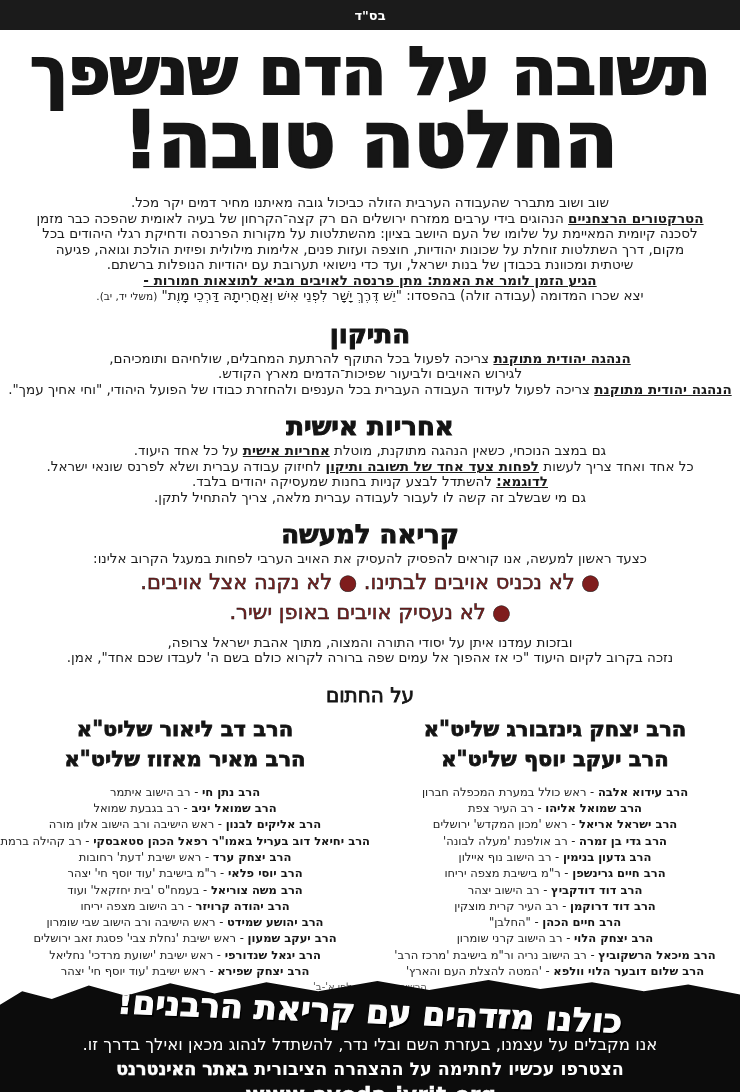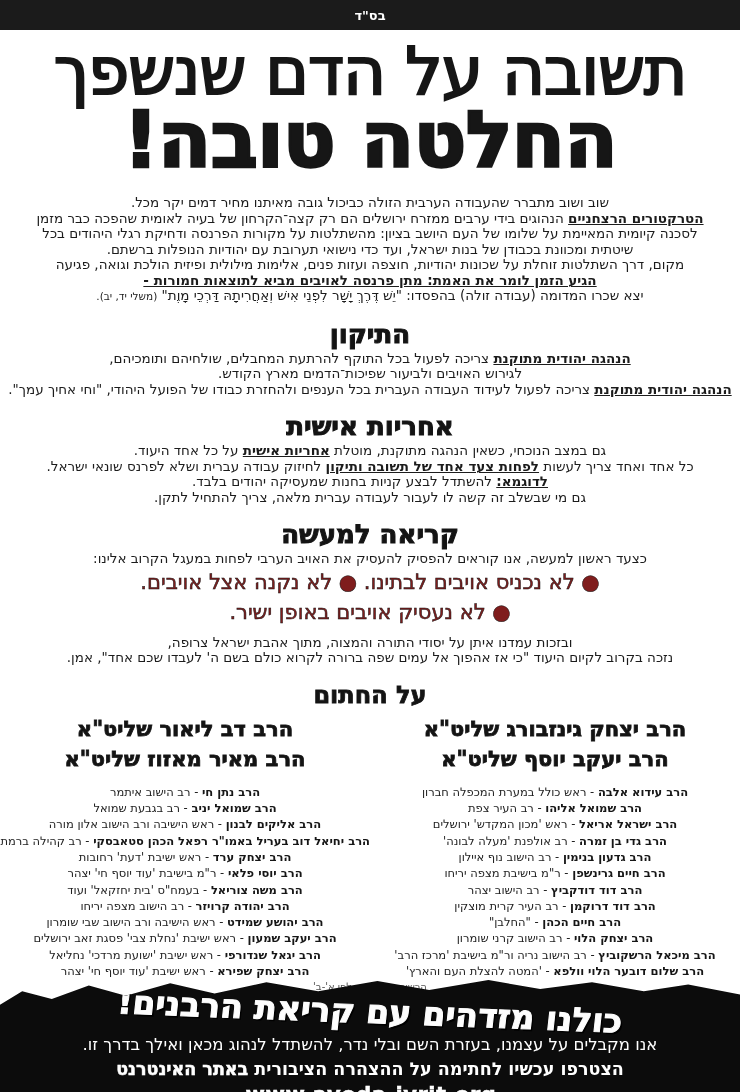"תשובה על הדם שנשפך" .h1 { font-weight: normal -> bold }
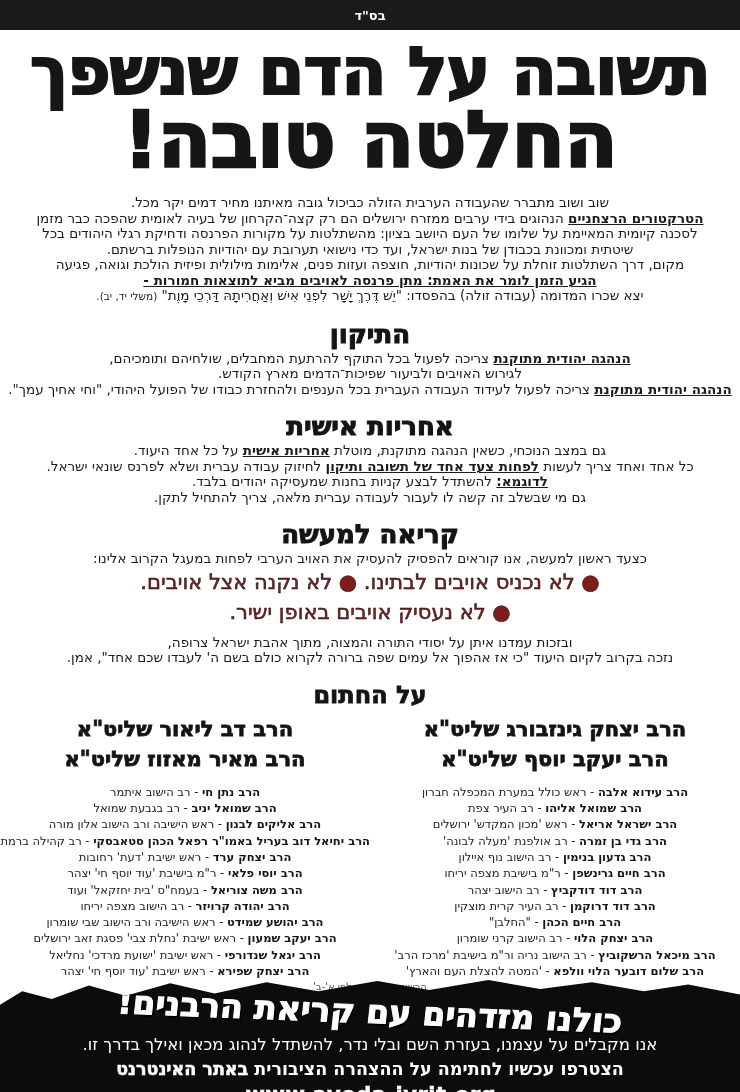"שיטתית ומכוונת בכבודן של בנות" div.tline { order: before "מקום, דרך השתלטות זוחלת על" -> after "מקום, דרך השתלטות זוחלת על" }
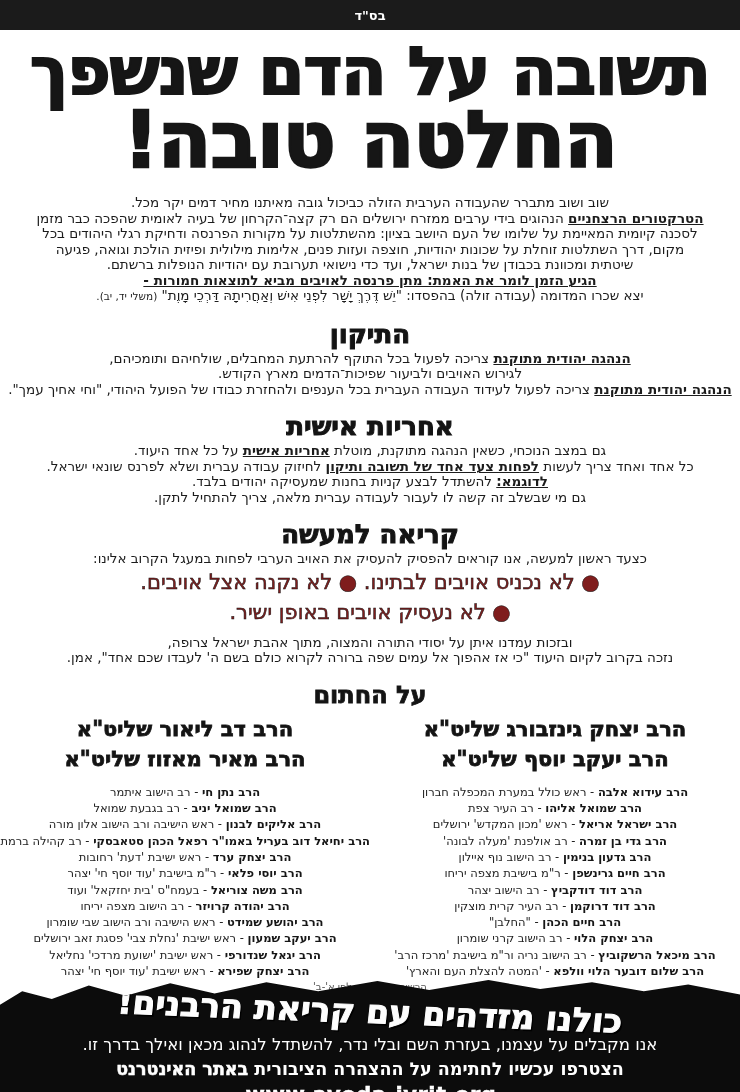"על החתום" .sign-head { font-size: 24px -> 20px; font-weight: bold -> normal }
